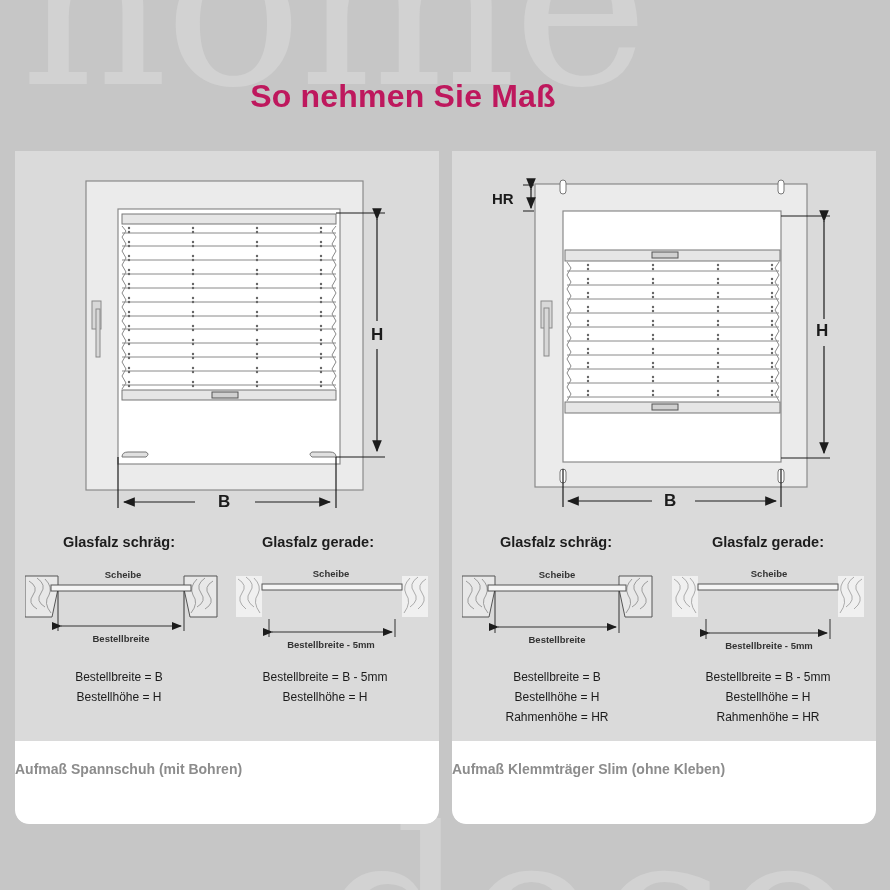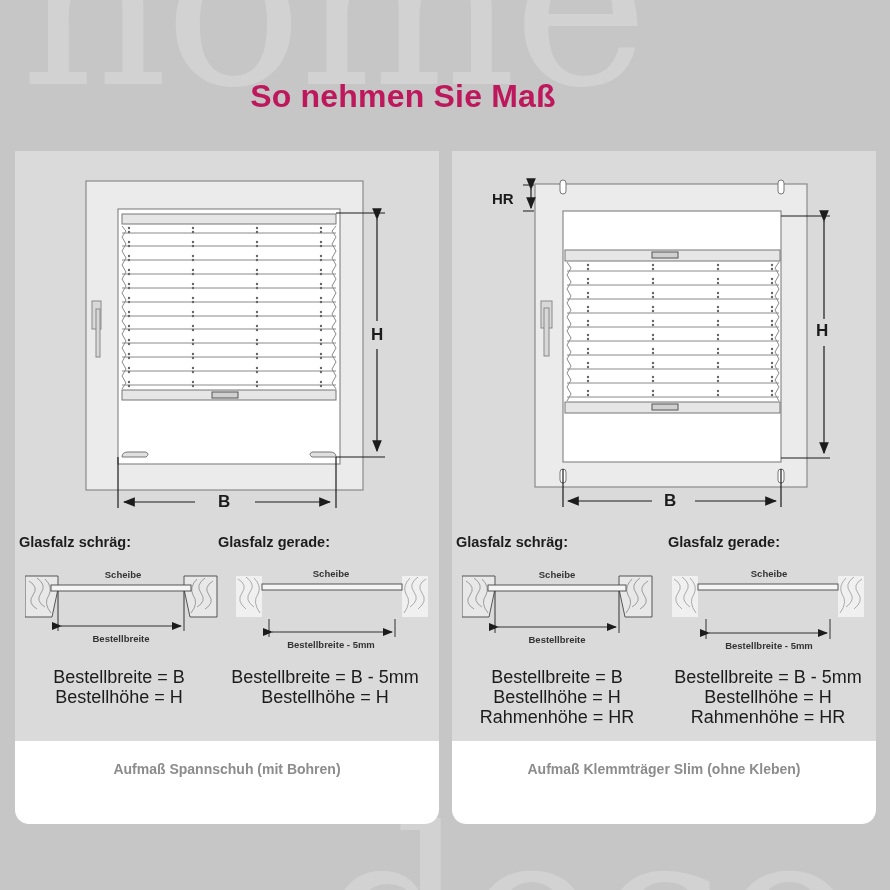"Glasfalz schräg:" .card .section-title { text-align: left -> center }
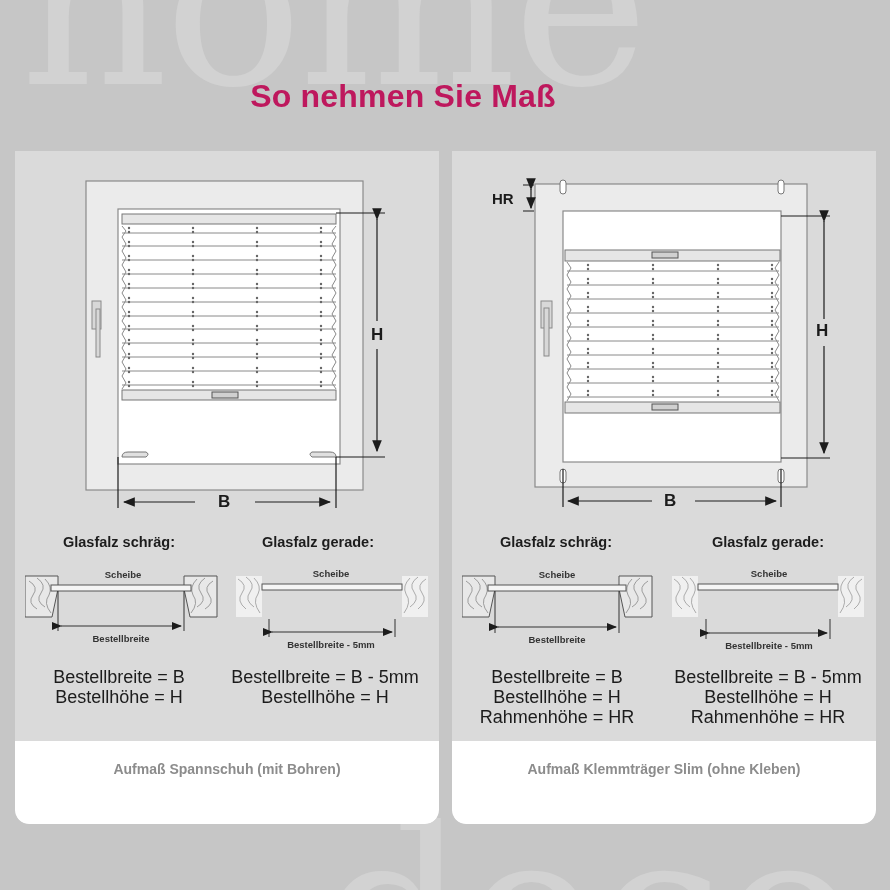"Bestellbreite = B" .formulas { font-size: 18px -> 12px }
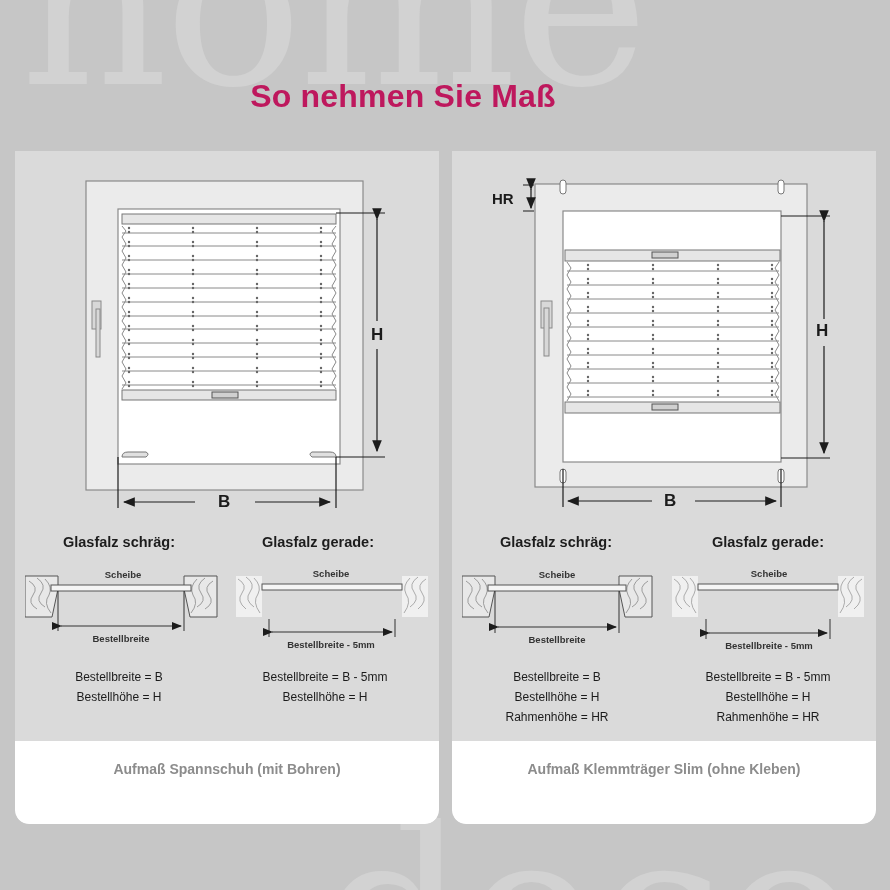"Aufmaß Spannschuh (mit Bohren)" .card-footer { text-align: center -> none }
